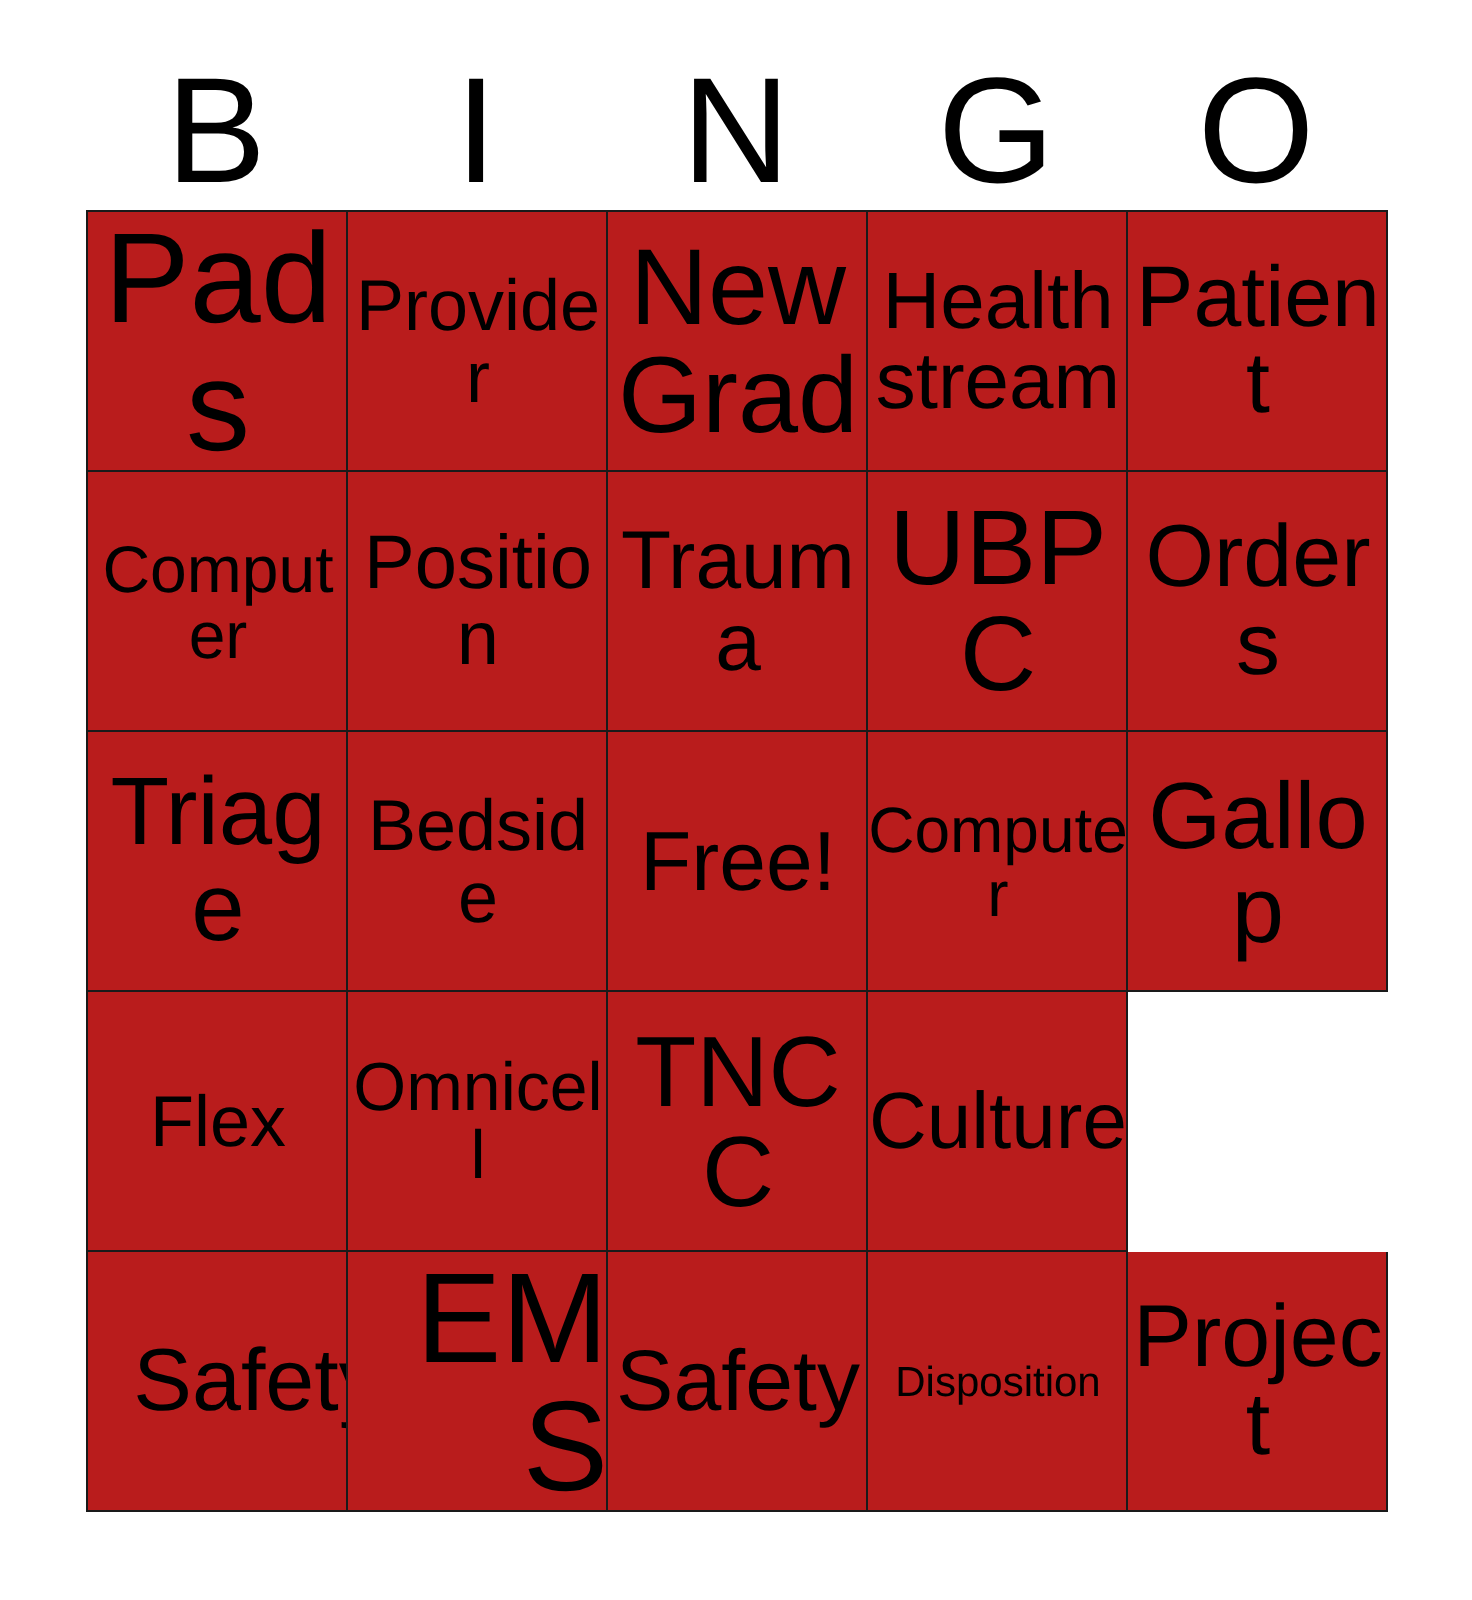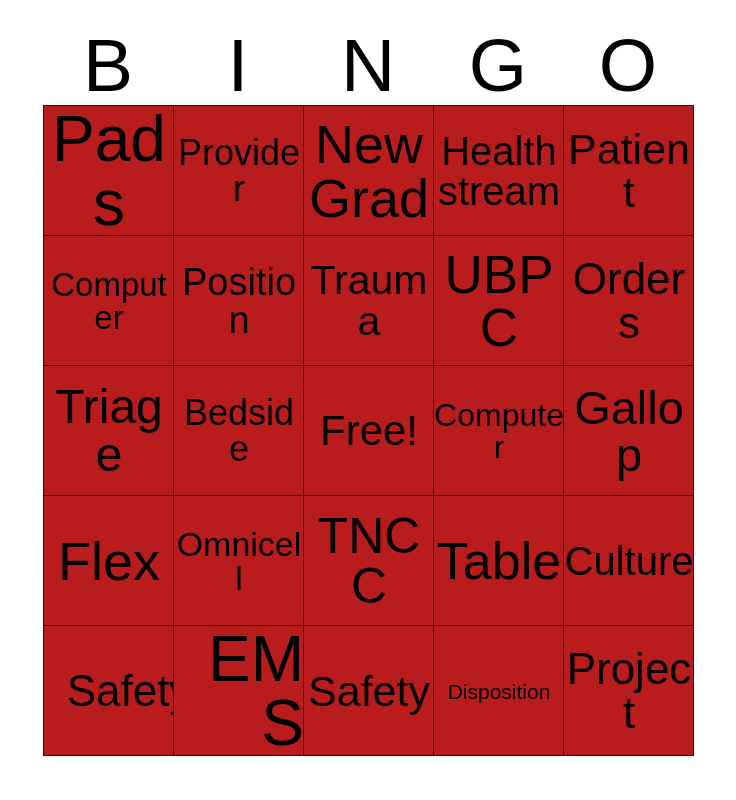"Flex" span.cell-text { font-size: 54px -> 36px }
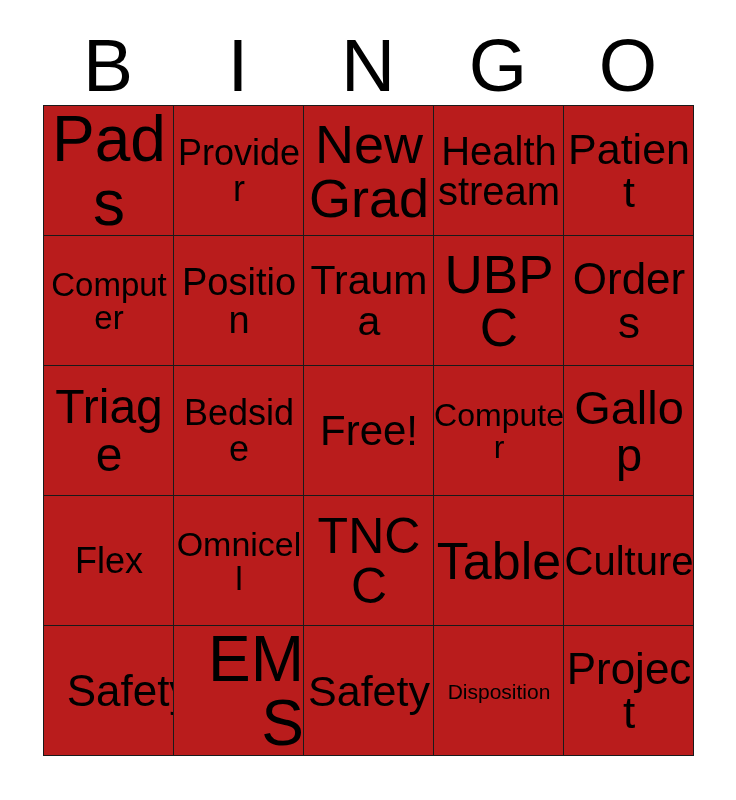"Table" div.cell { html: <div> <span>Table</span> </div> -> none }
